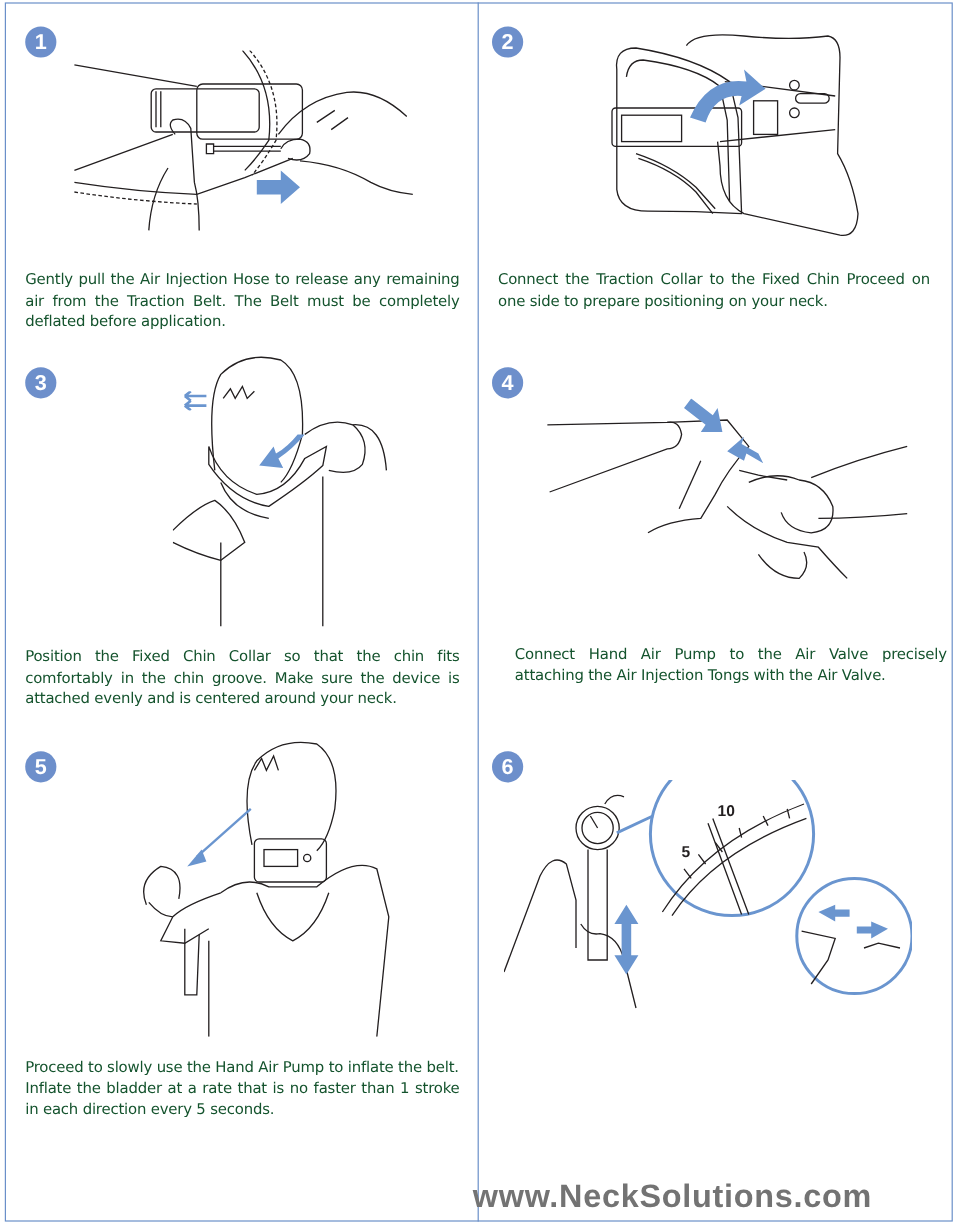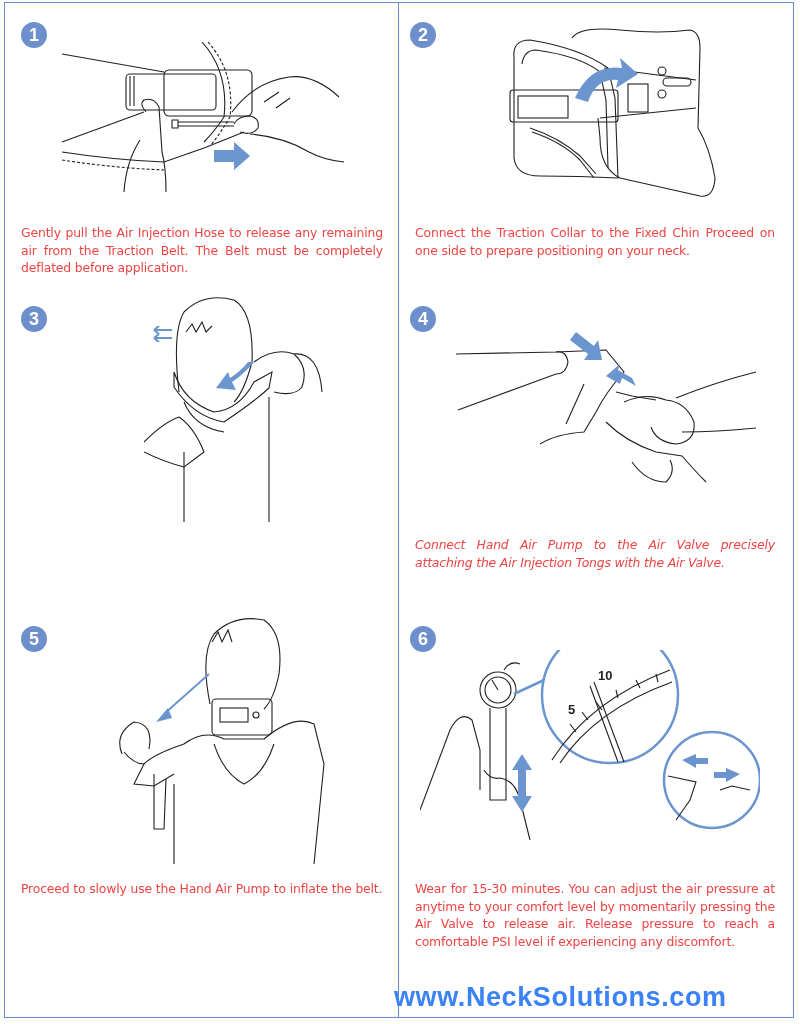"Gently pull the Air Injection" .caption { color: #ef4444 -> #14532d }
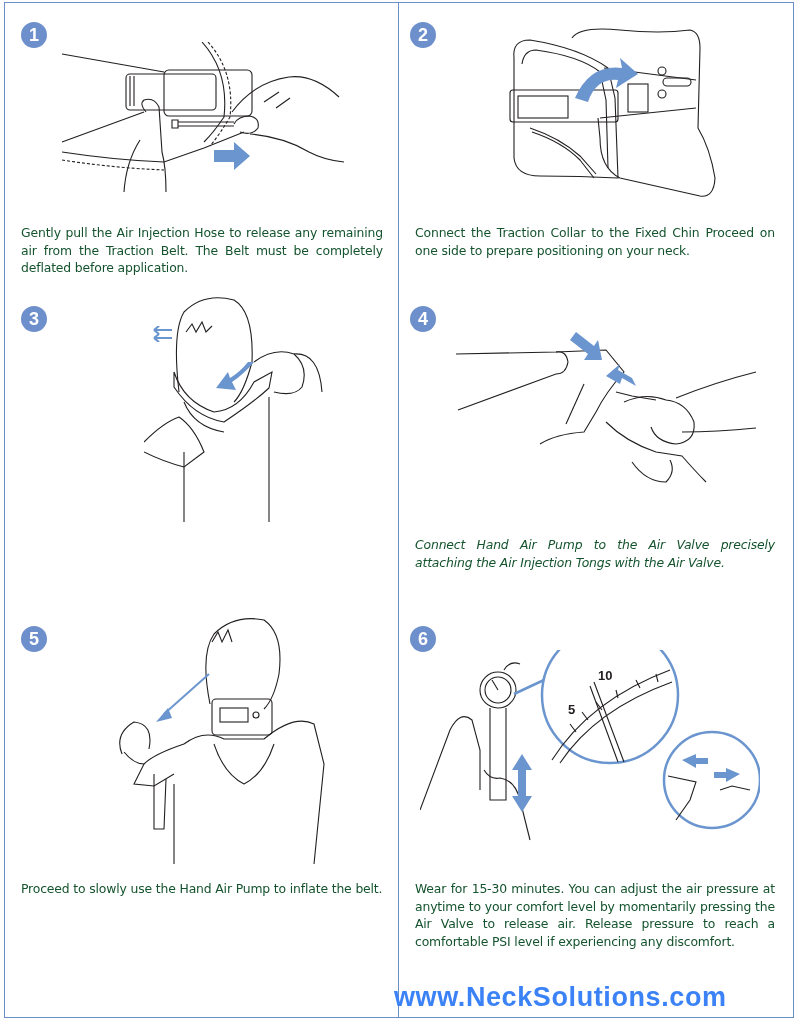"Position the Fixed Chin Collar" div.caption { html: none -> <div>Position the Fixed Chin Collar so that the chin fits comfortably in the chin groove. Make sure the device is attached evenly and is centered around your neck.</div> }
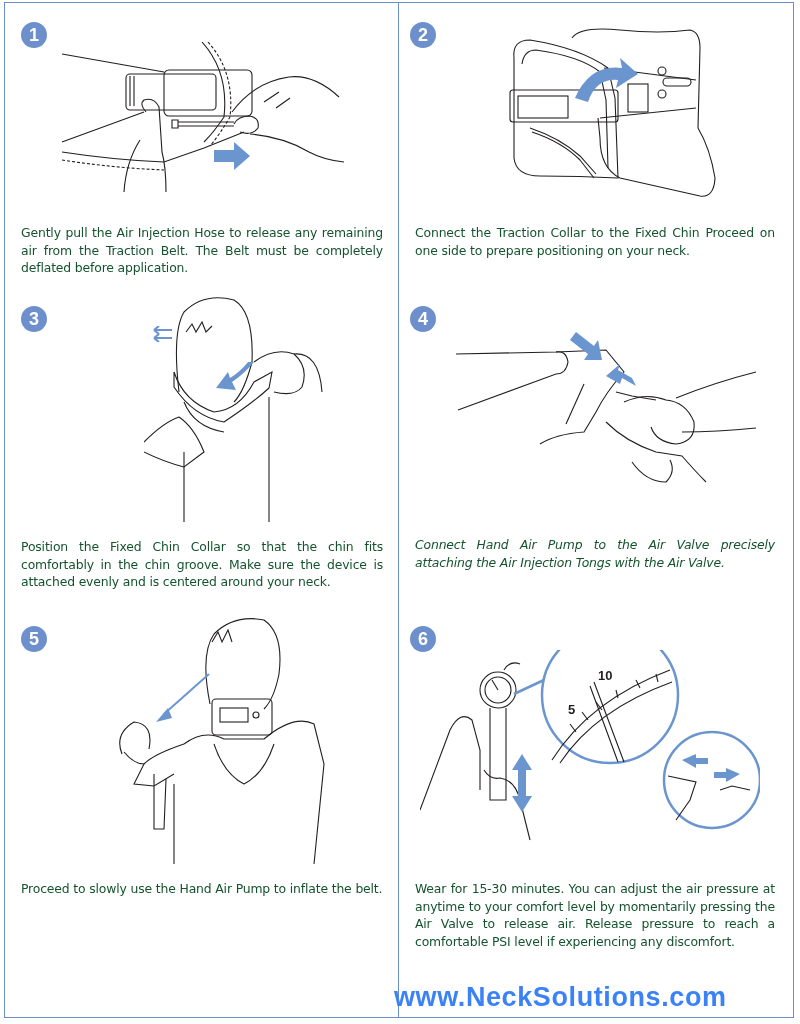"Connect Hand Air Pump to" div.caption { font-style: italic -> none; left: 15px -> 29px }
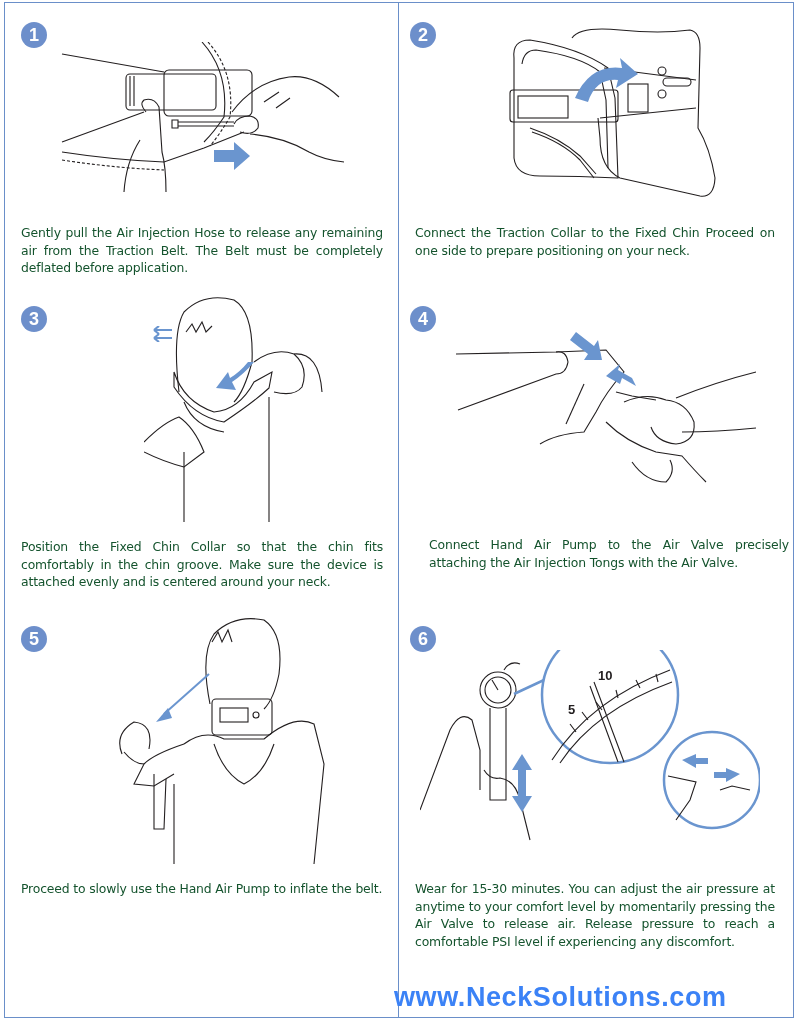"Wear for 15-30 minutes. You" div.caption { html: <div>Wear for 15-30 minutes. You can adjust the air pressure at anytime to your comfort level by momentarily pressing the Air Valve to release air. Release pressure to reach a comfortable PSI level if experiencing any discomfort.</div> -> none }
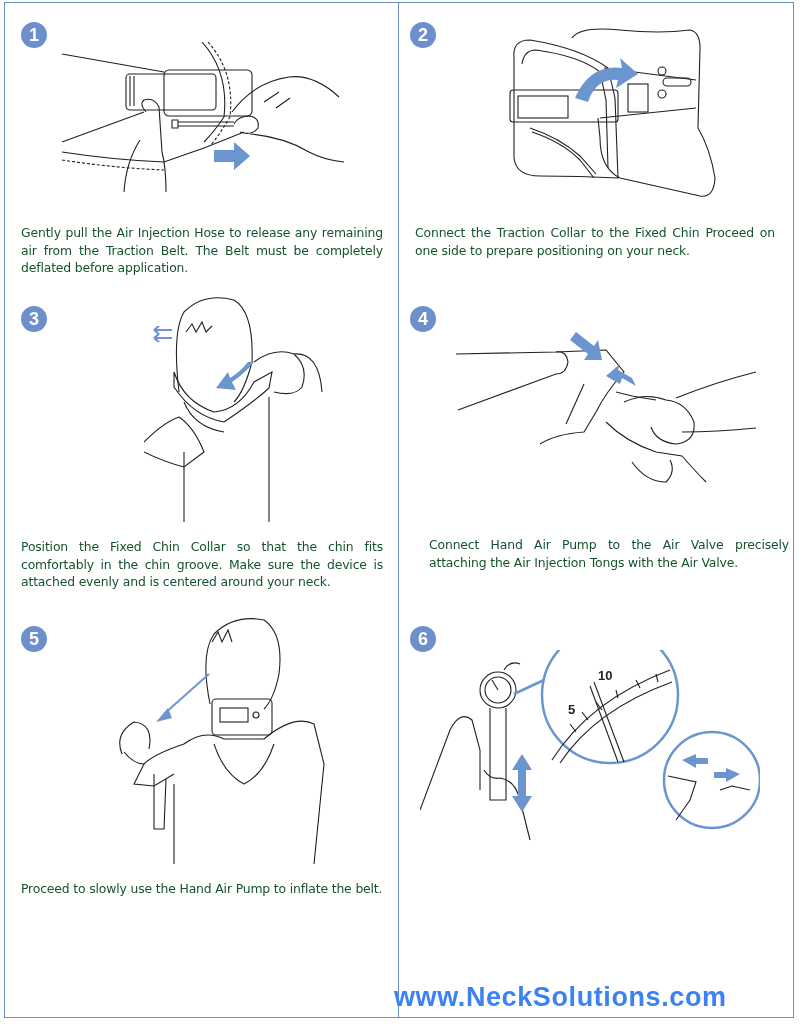"Inflate the bladder at a" p { html: none -> <p>Inflate the bladder at a rate that is no faster than 1 stroke in each direction every 5 seconds.</p> }
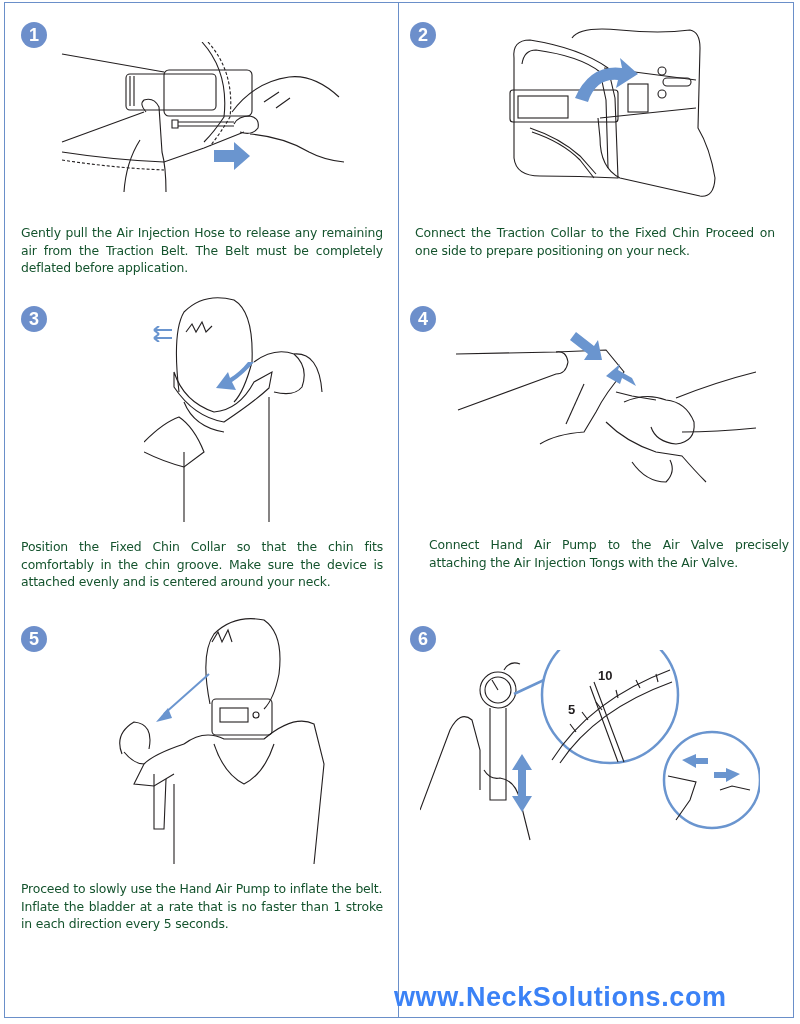"www.NeckSolutions.com" .footer-url { color: #3b82f6 -> #737373 }
